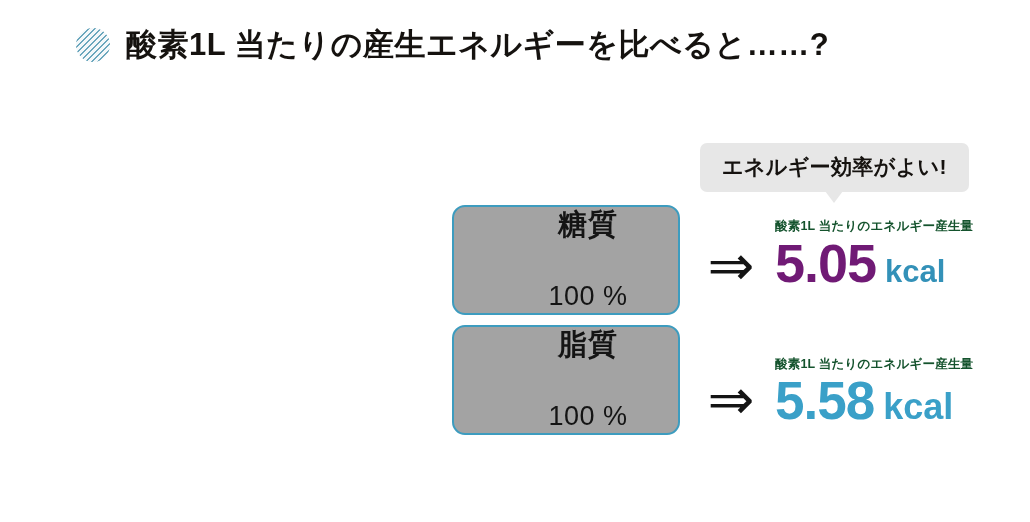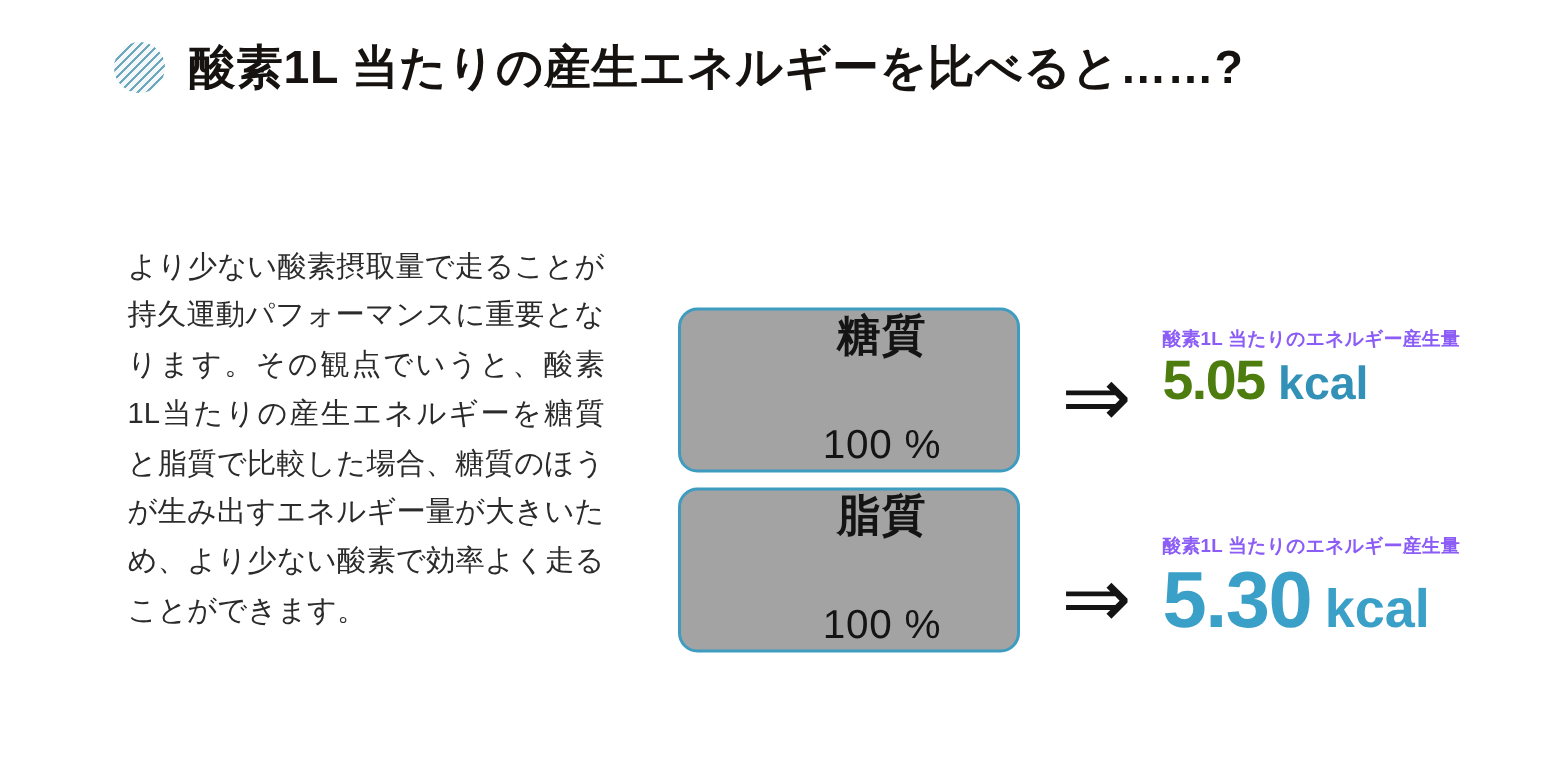"より少ない酸素摂取量で走ることが持久運動パフォーマンスに重要となります。その観点" p.body-copy { html: <p>より少ない酸素摂取量で走ることが持久運動パフォーマンスに重要となります。その観点でいうと、酸素1L当たりの産生エネルギーを糖質と脂質で比較した場合、糖質のほうが生み出すエネルギー量が大きいため、より少ない酸素で効率よく走ることができます。</p> -> none }
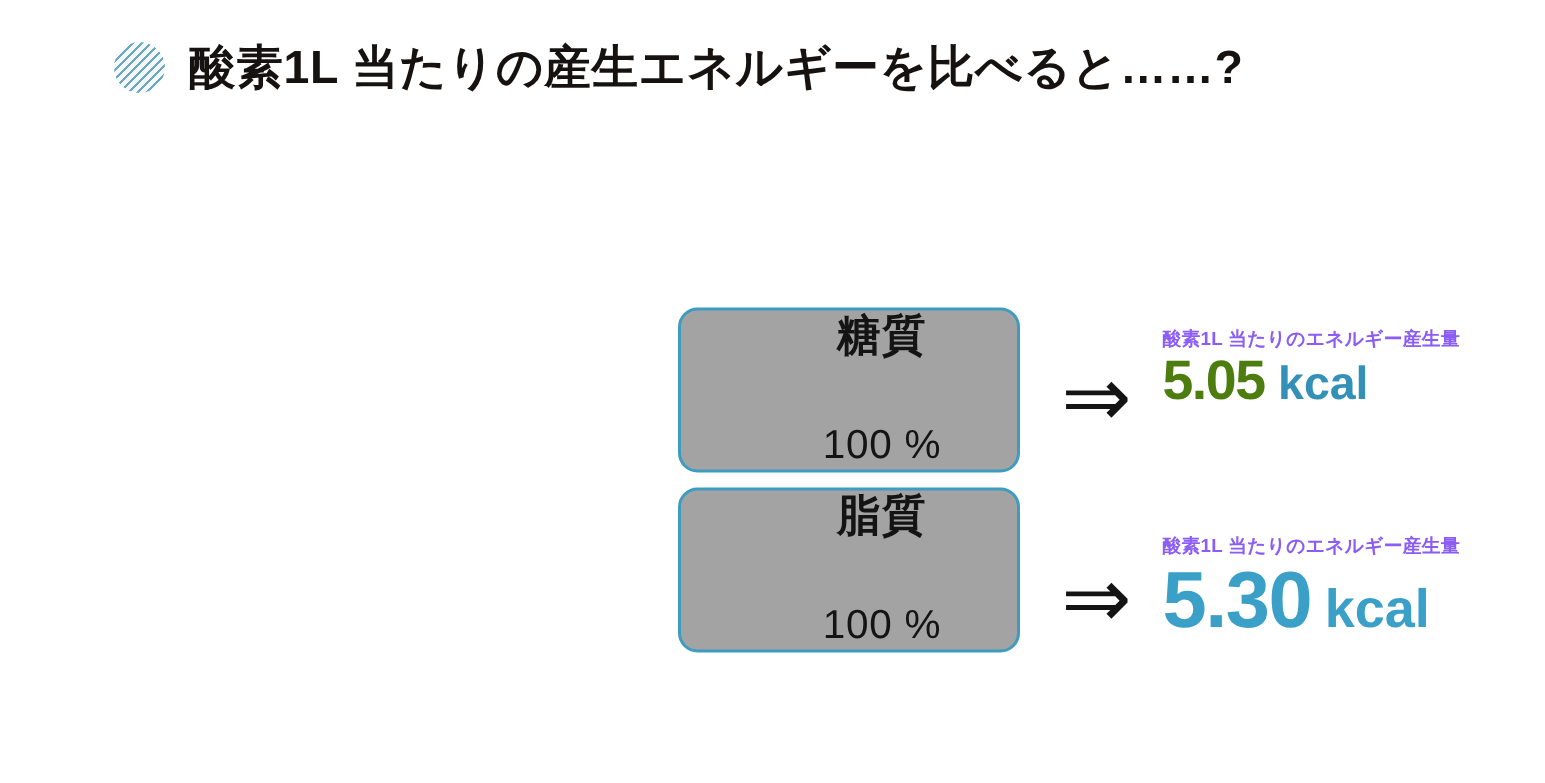"エネルギー効率がよい!" div.bubble { html: none -> <div> <span>エネルギー効率がよい!</span> <span></span> </div> }
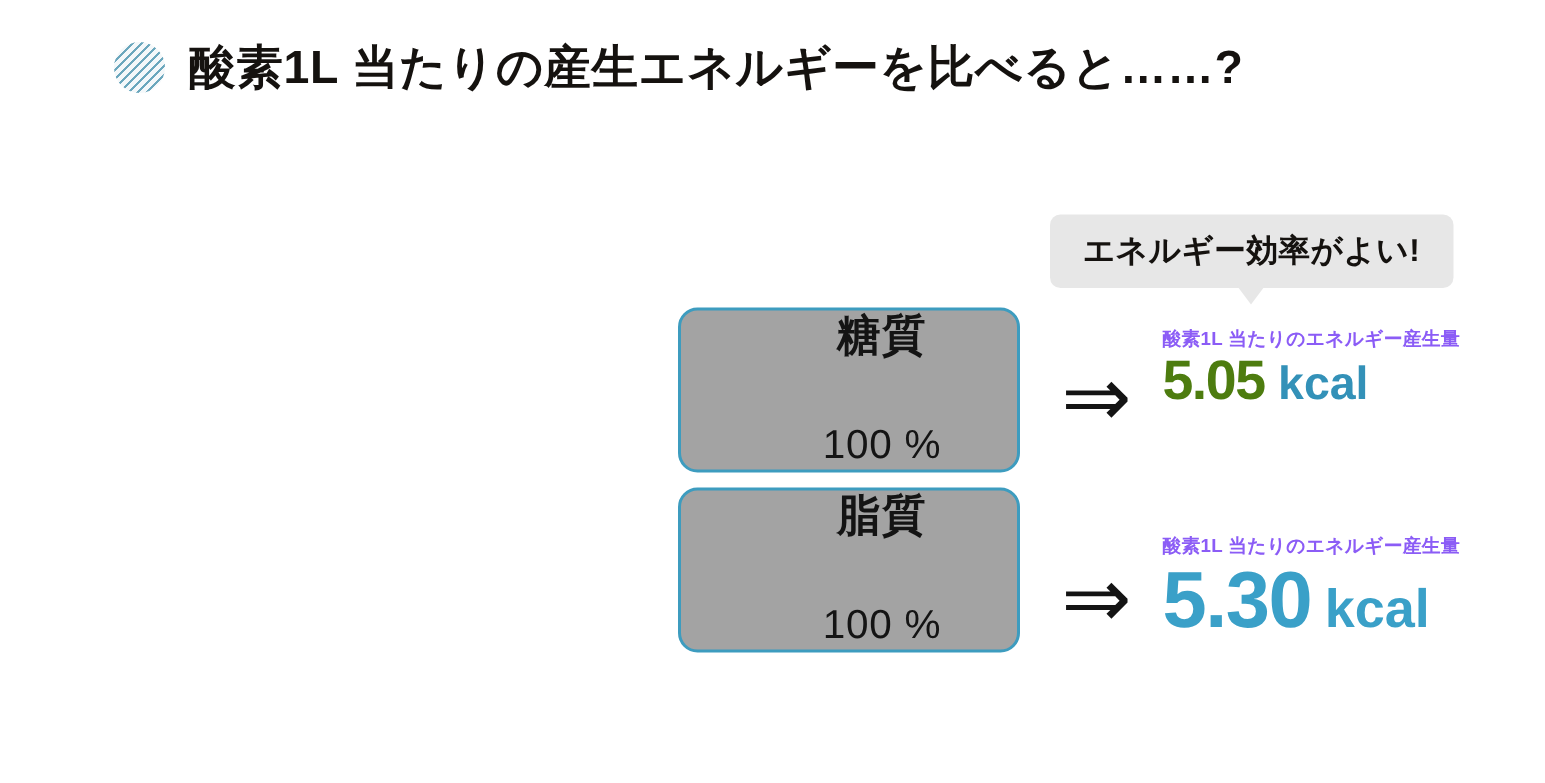"酸素1L 当たりのエネルギー産生量" .result-caption { color: #8b5cf6 -> #14532d }
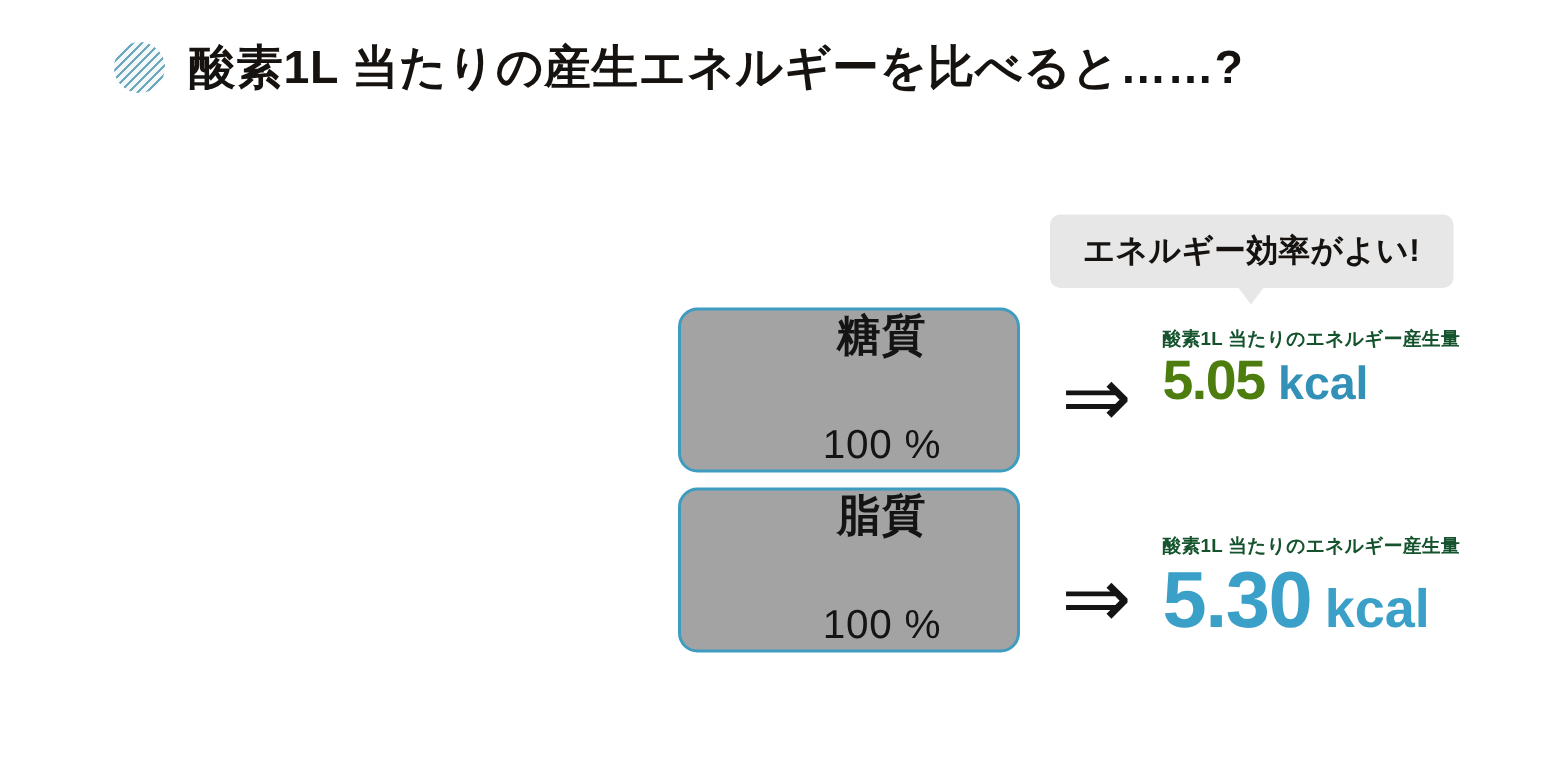"5.05" .result-1 .result-number { color: #4d7c0f -> #701a75; font-size: 37px -> 54px }
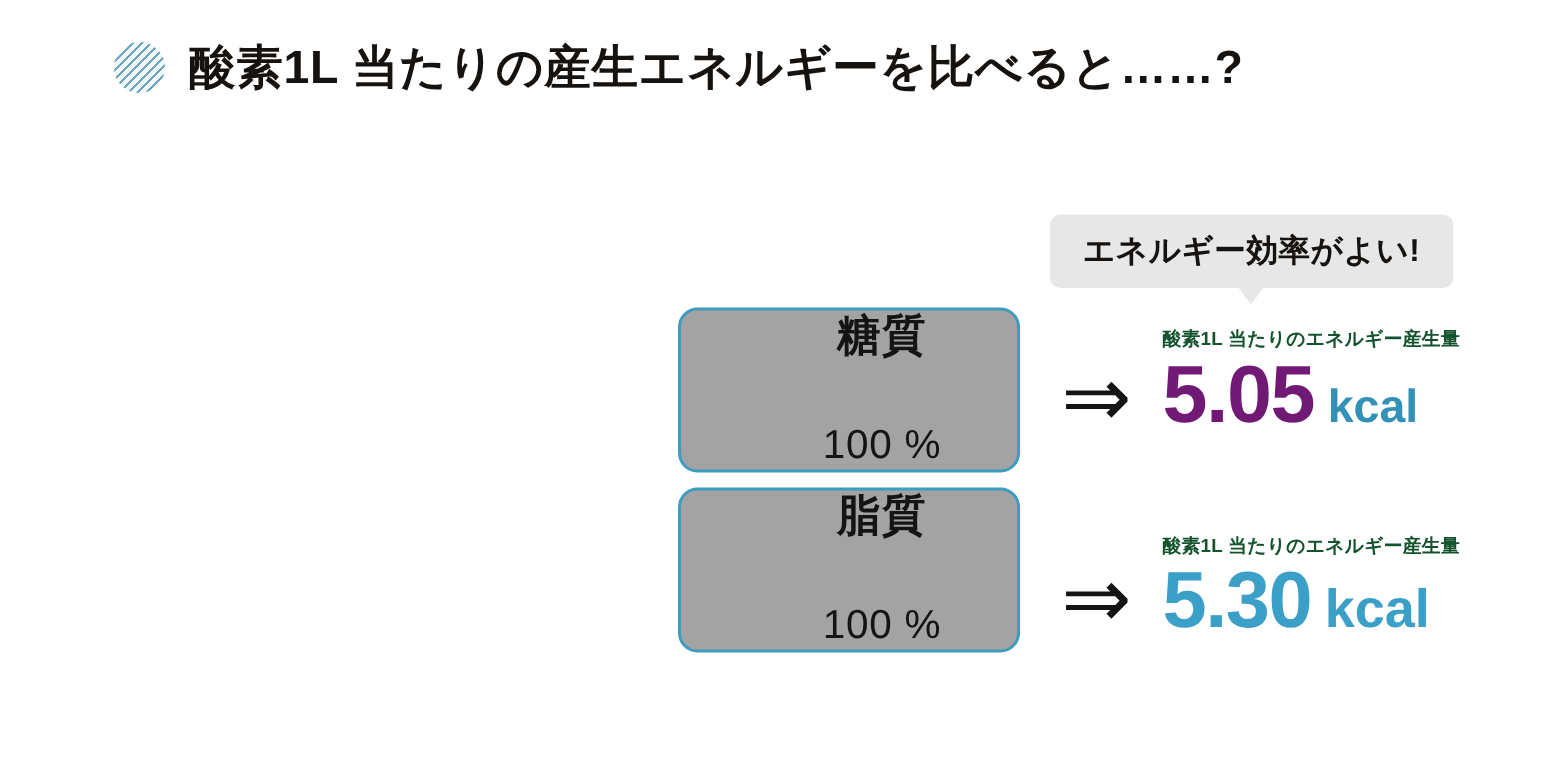"5.30" span.result-number { text: 5.30 -> 5.58 }
